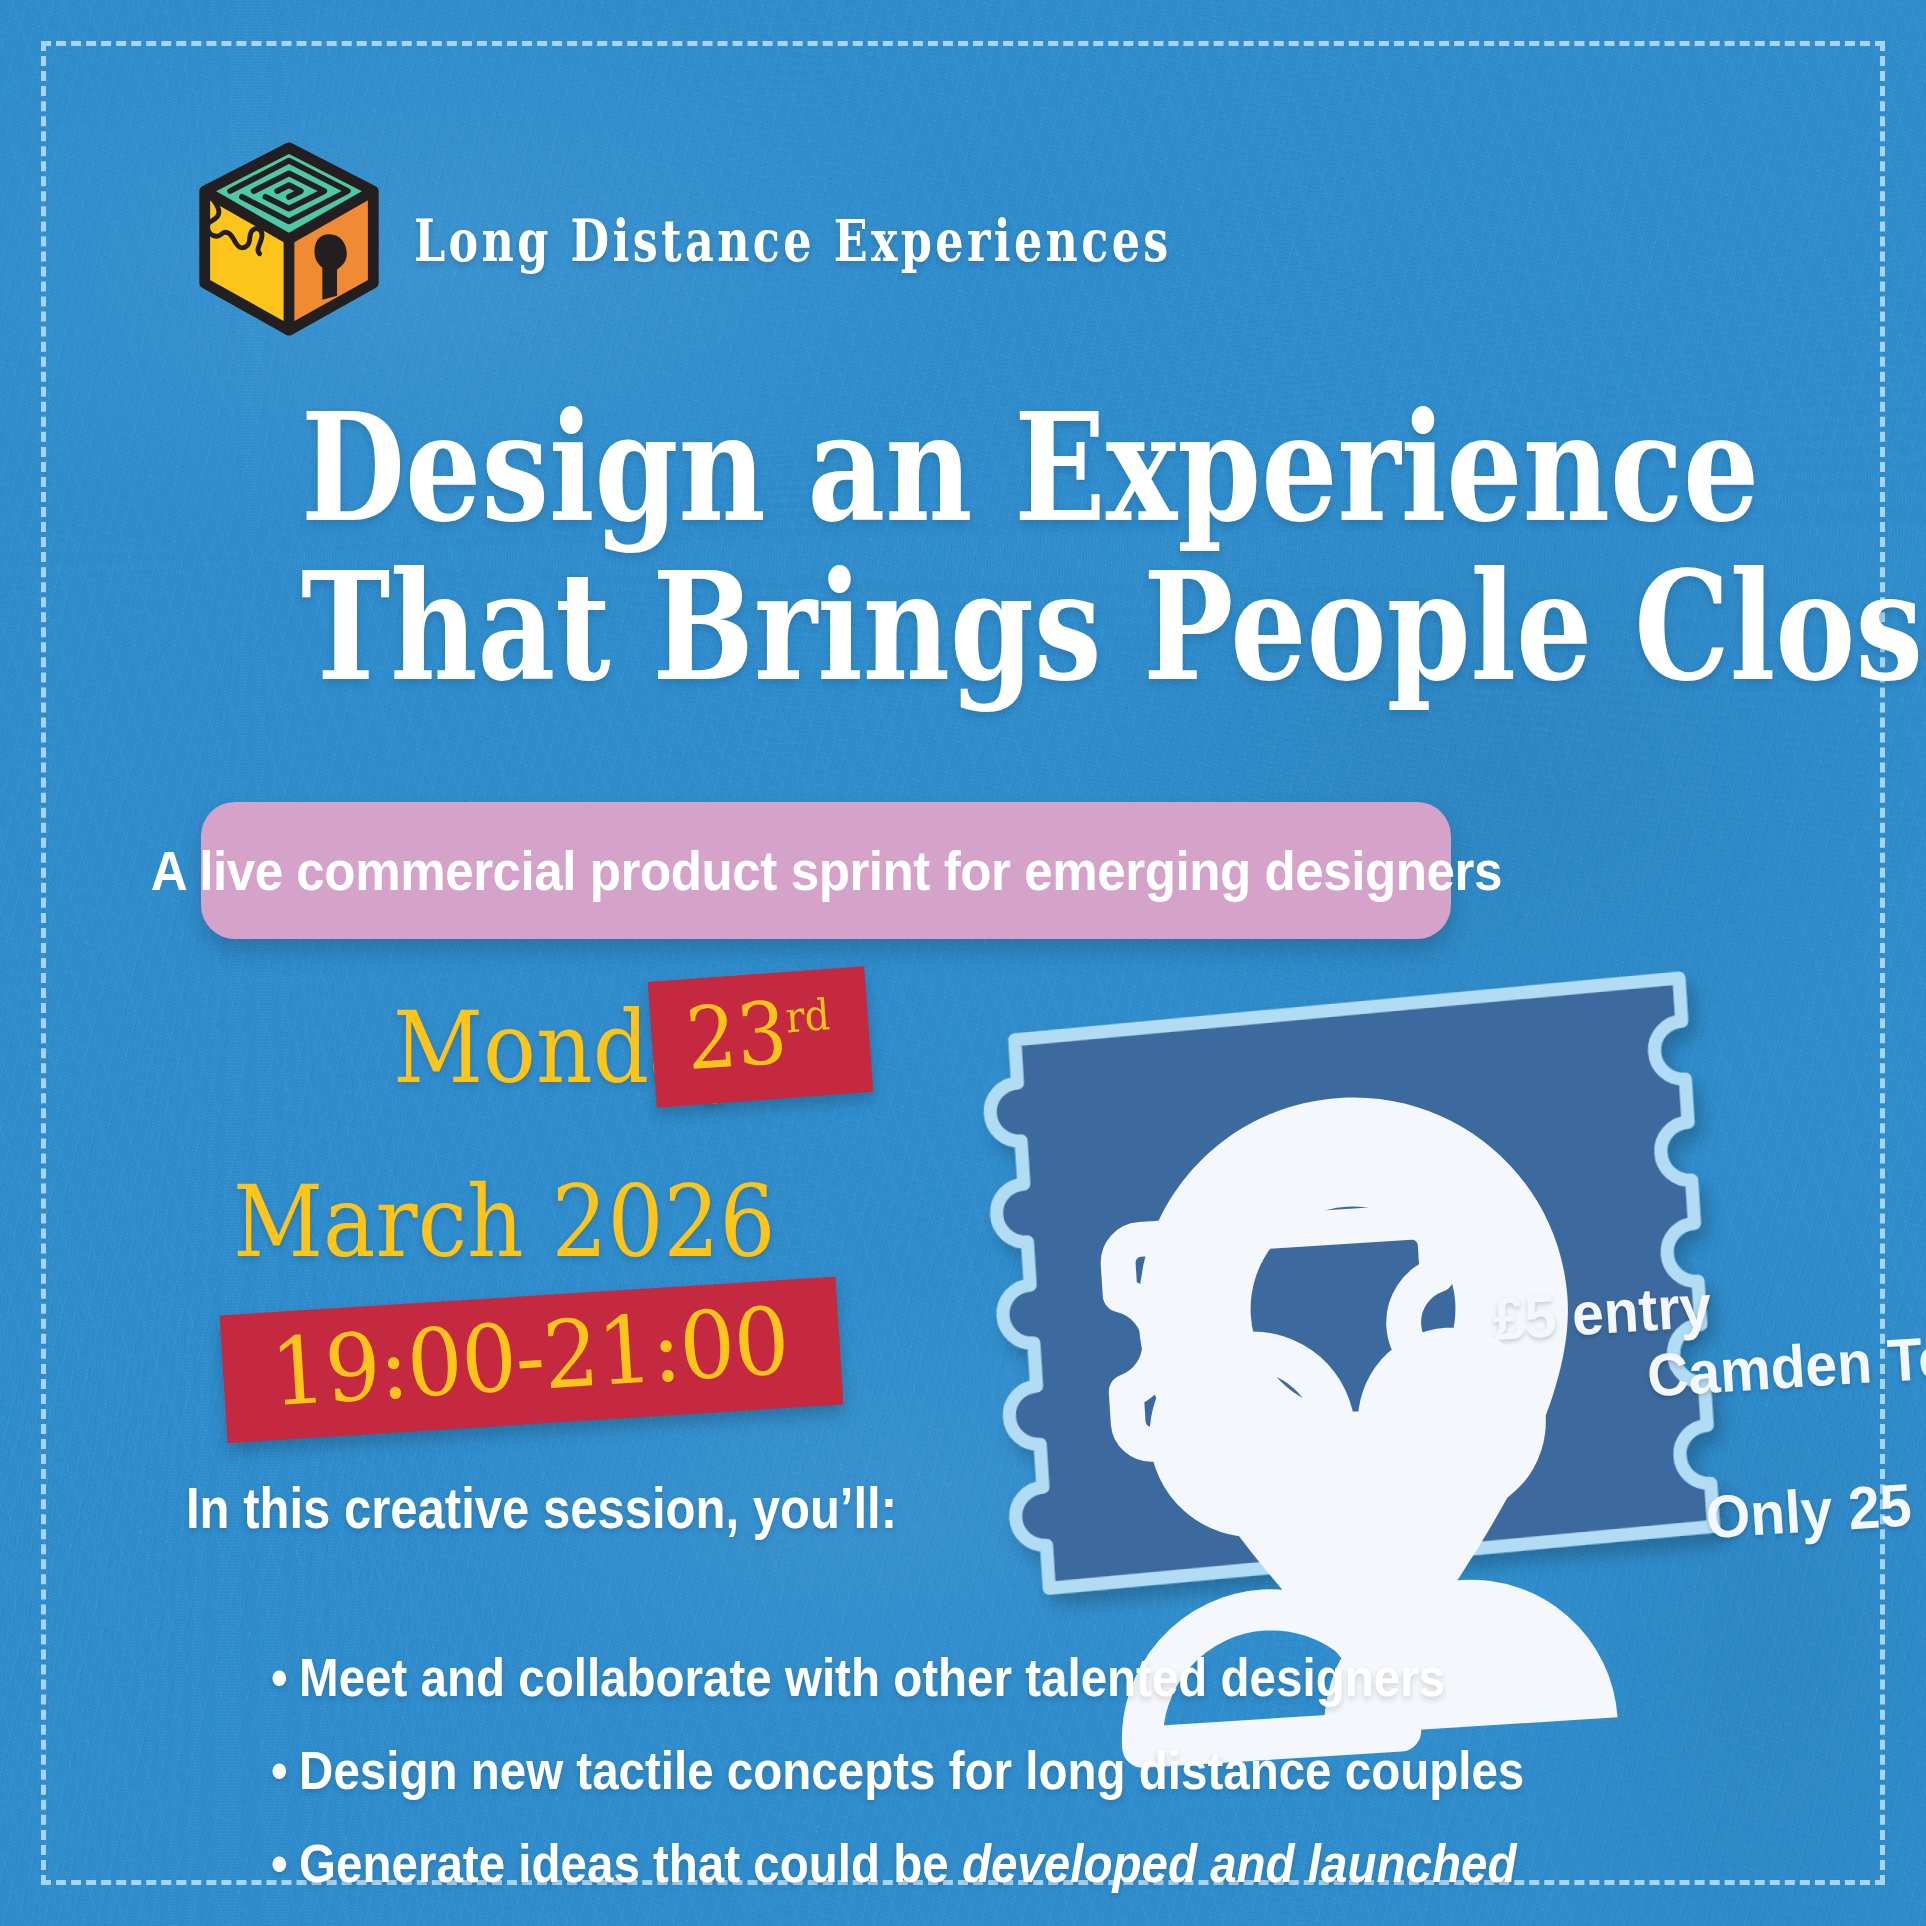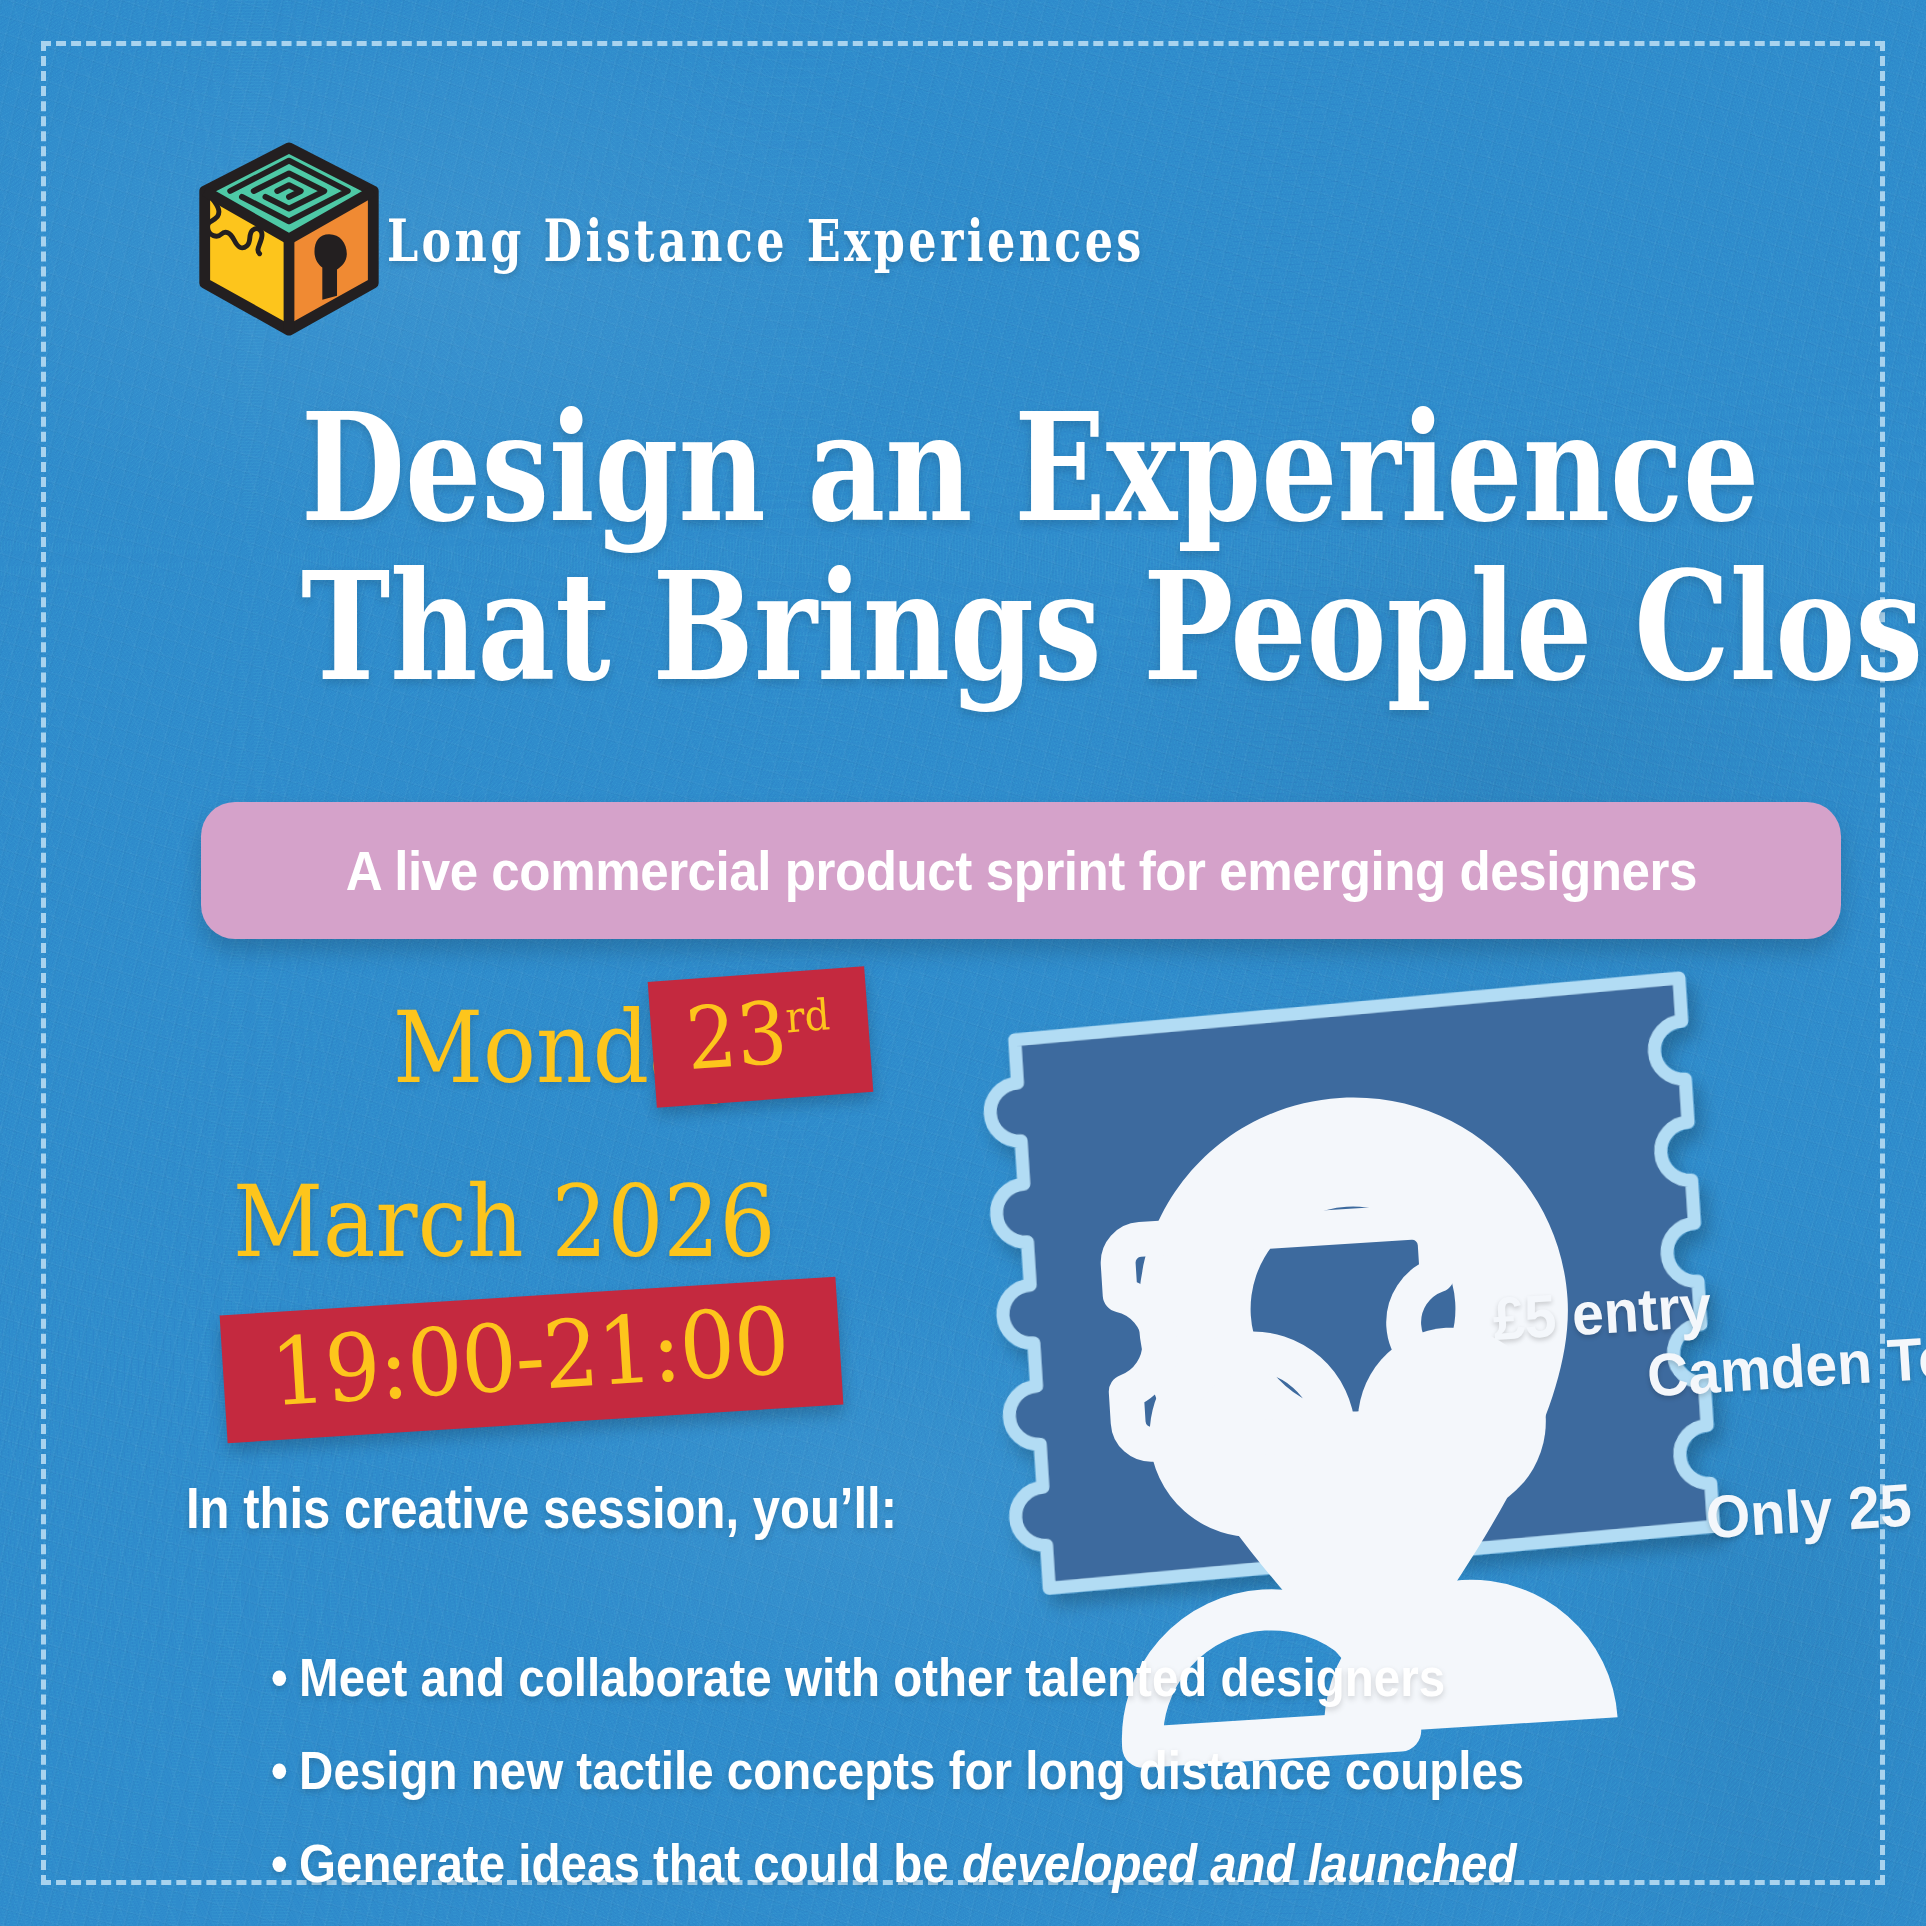"Long Distance Experiences" #header { gap: none -> 27px }
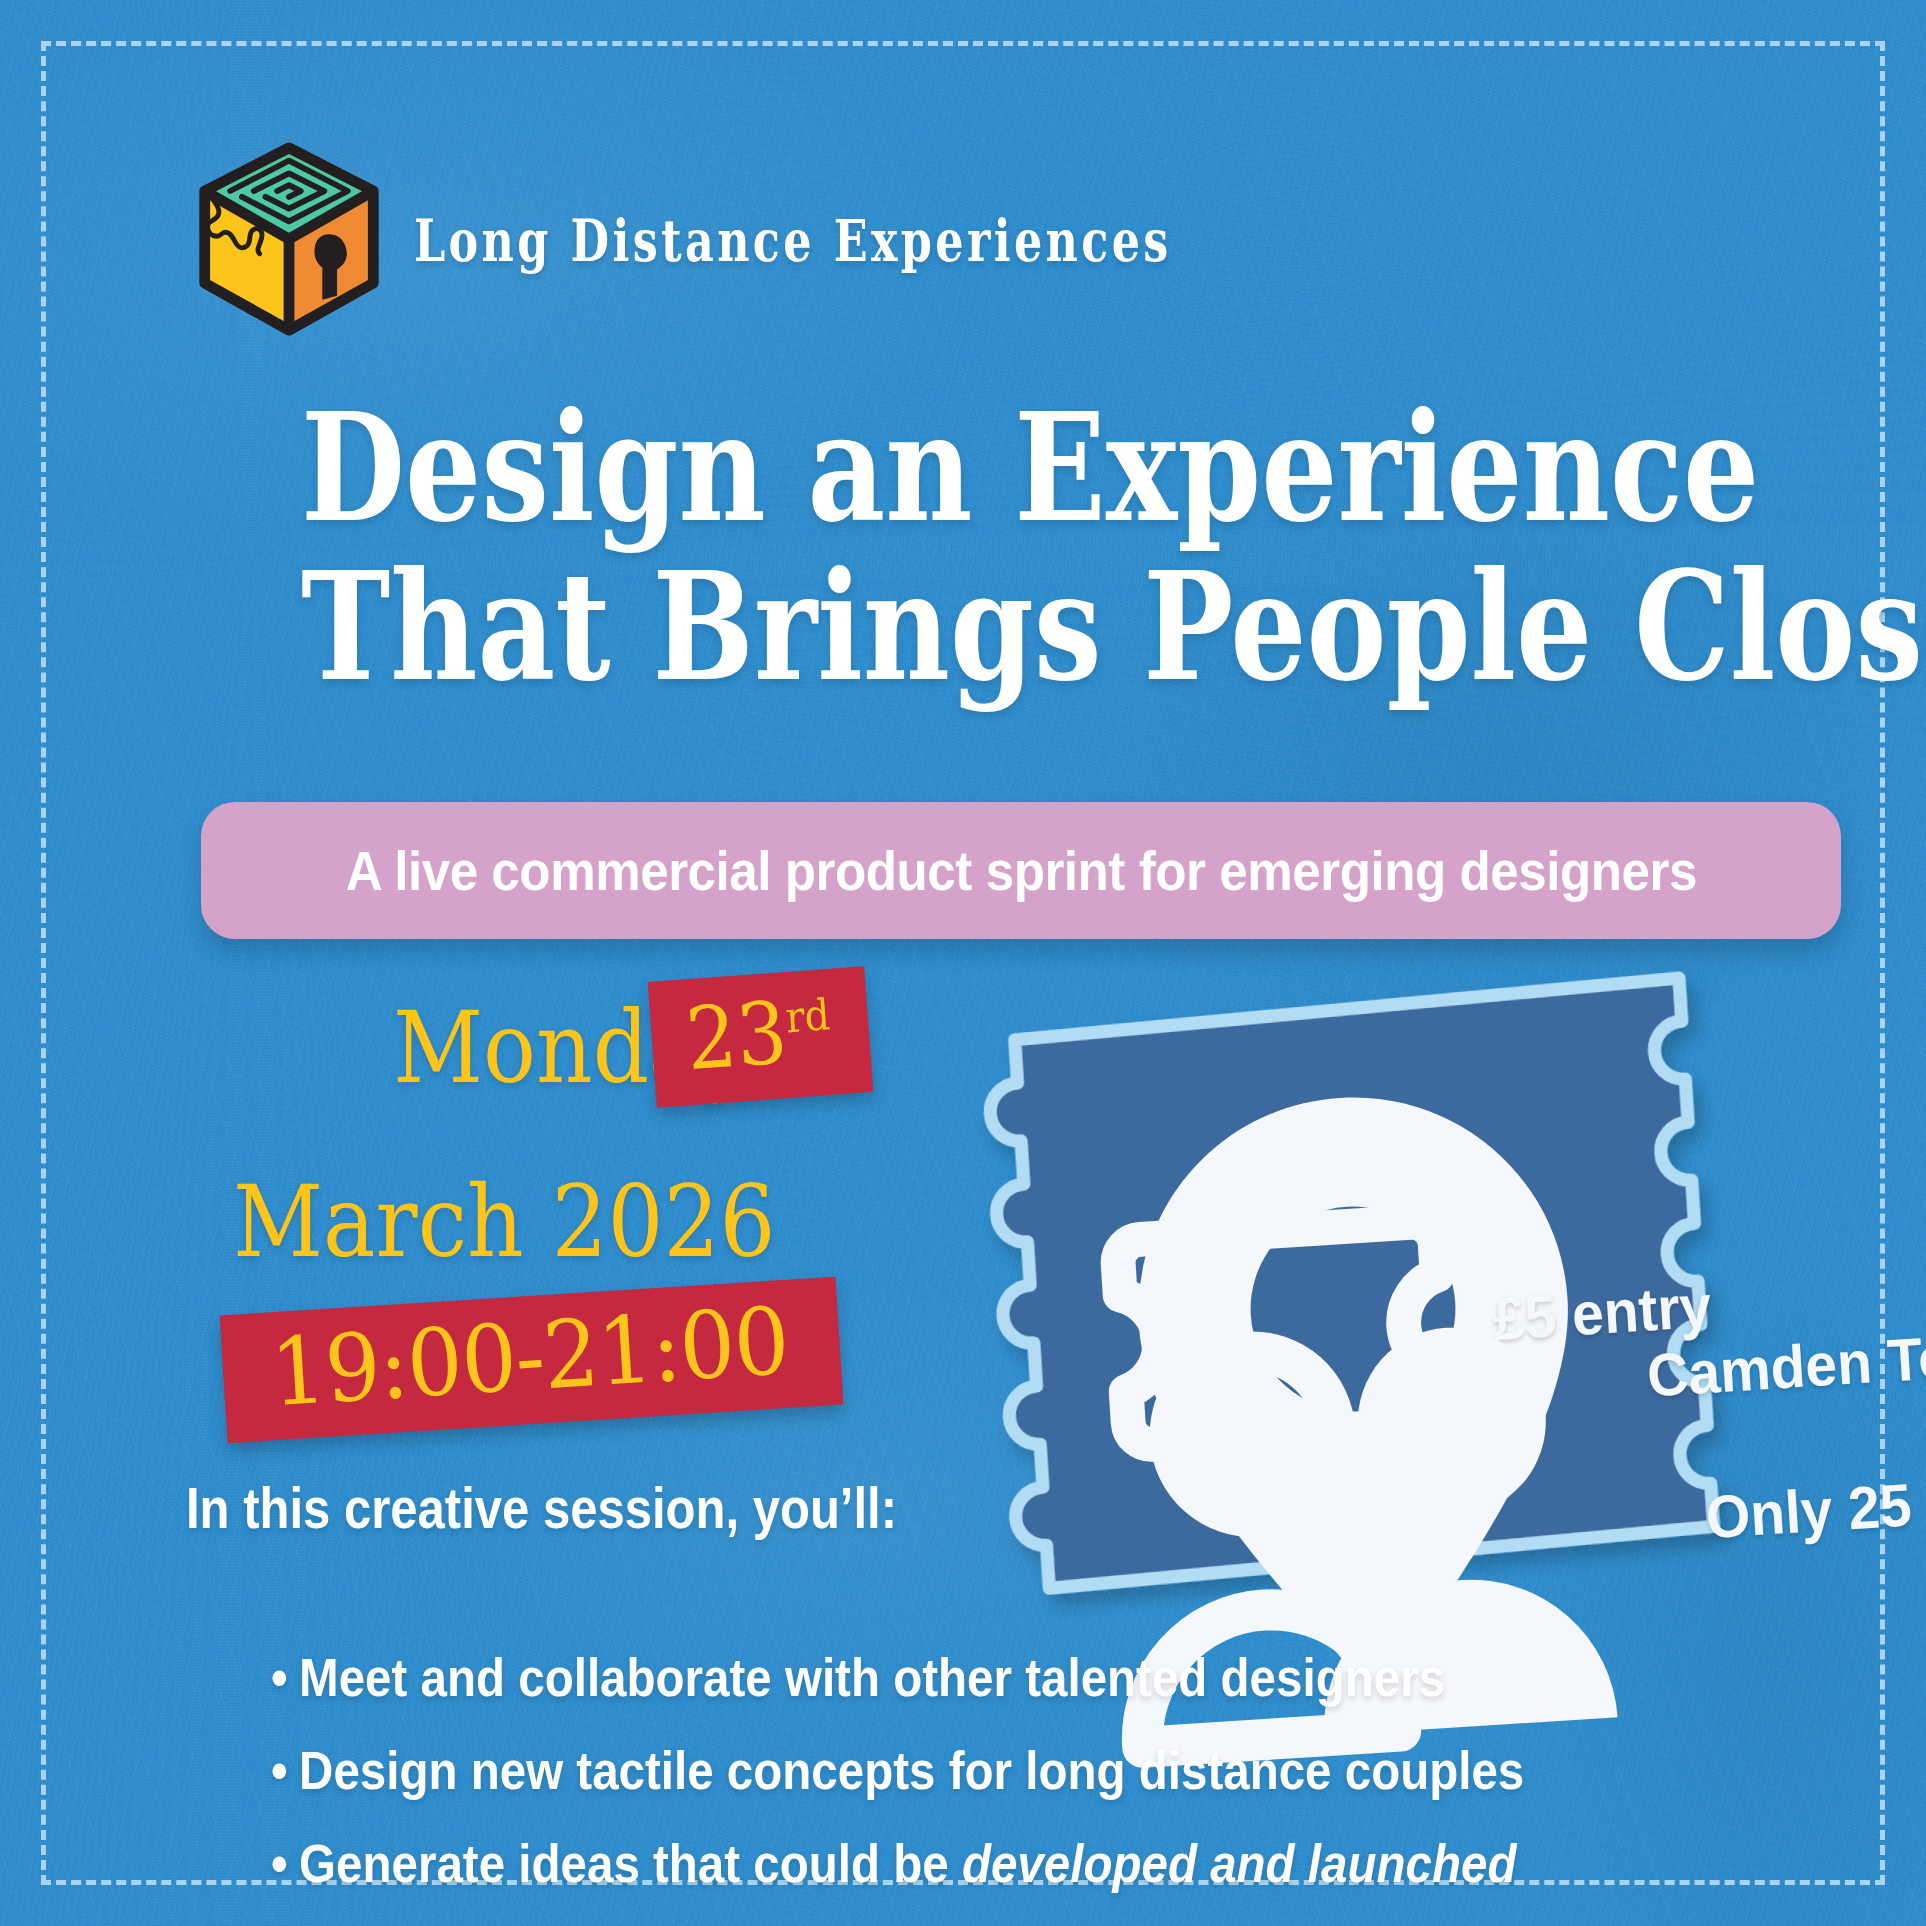"A live commercial product sprint" #subtitle-banner { width: 1640px -> 1250px }
